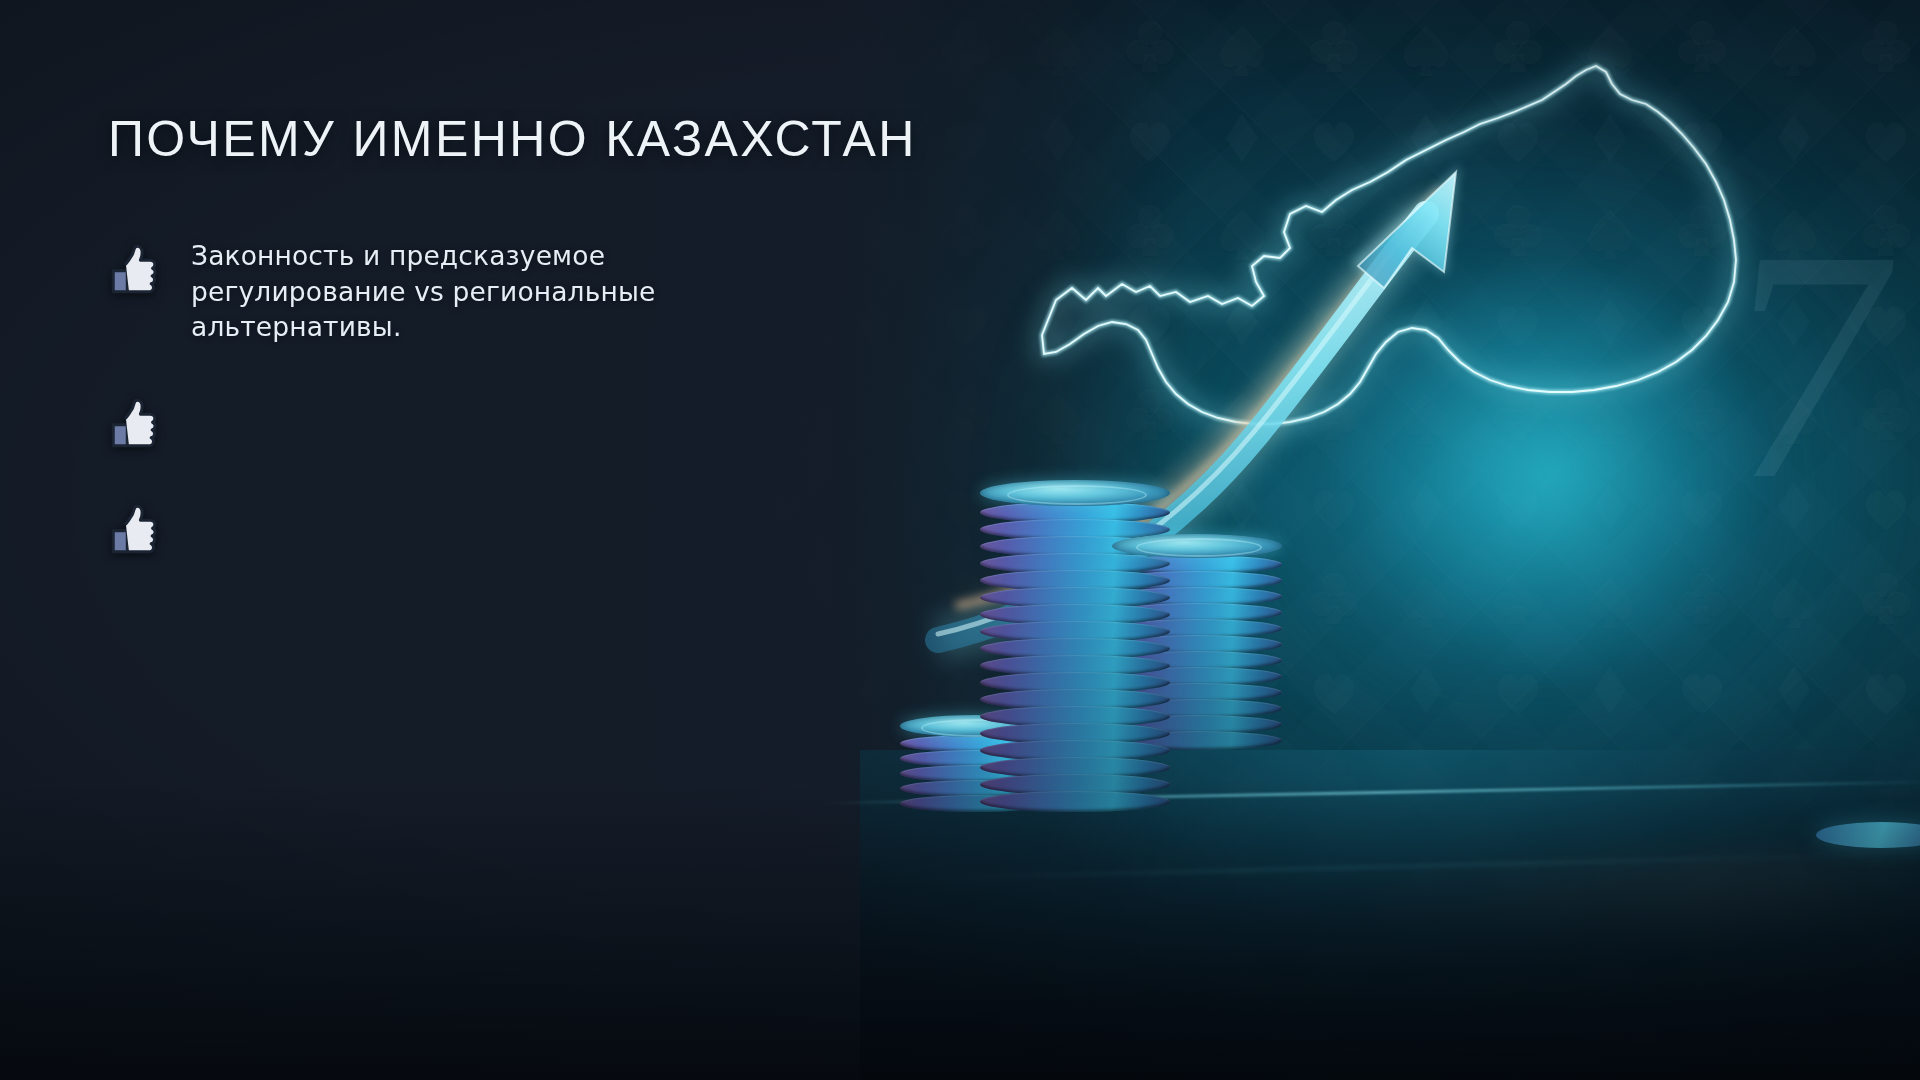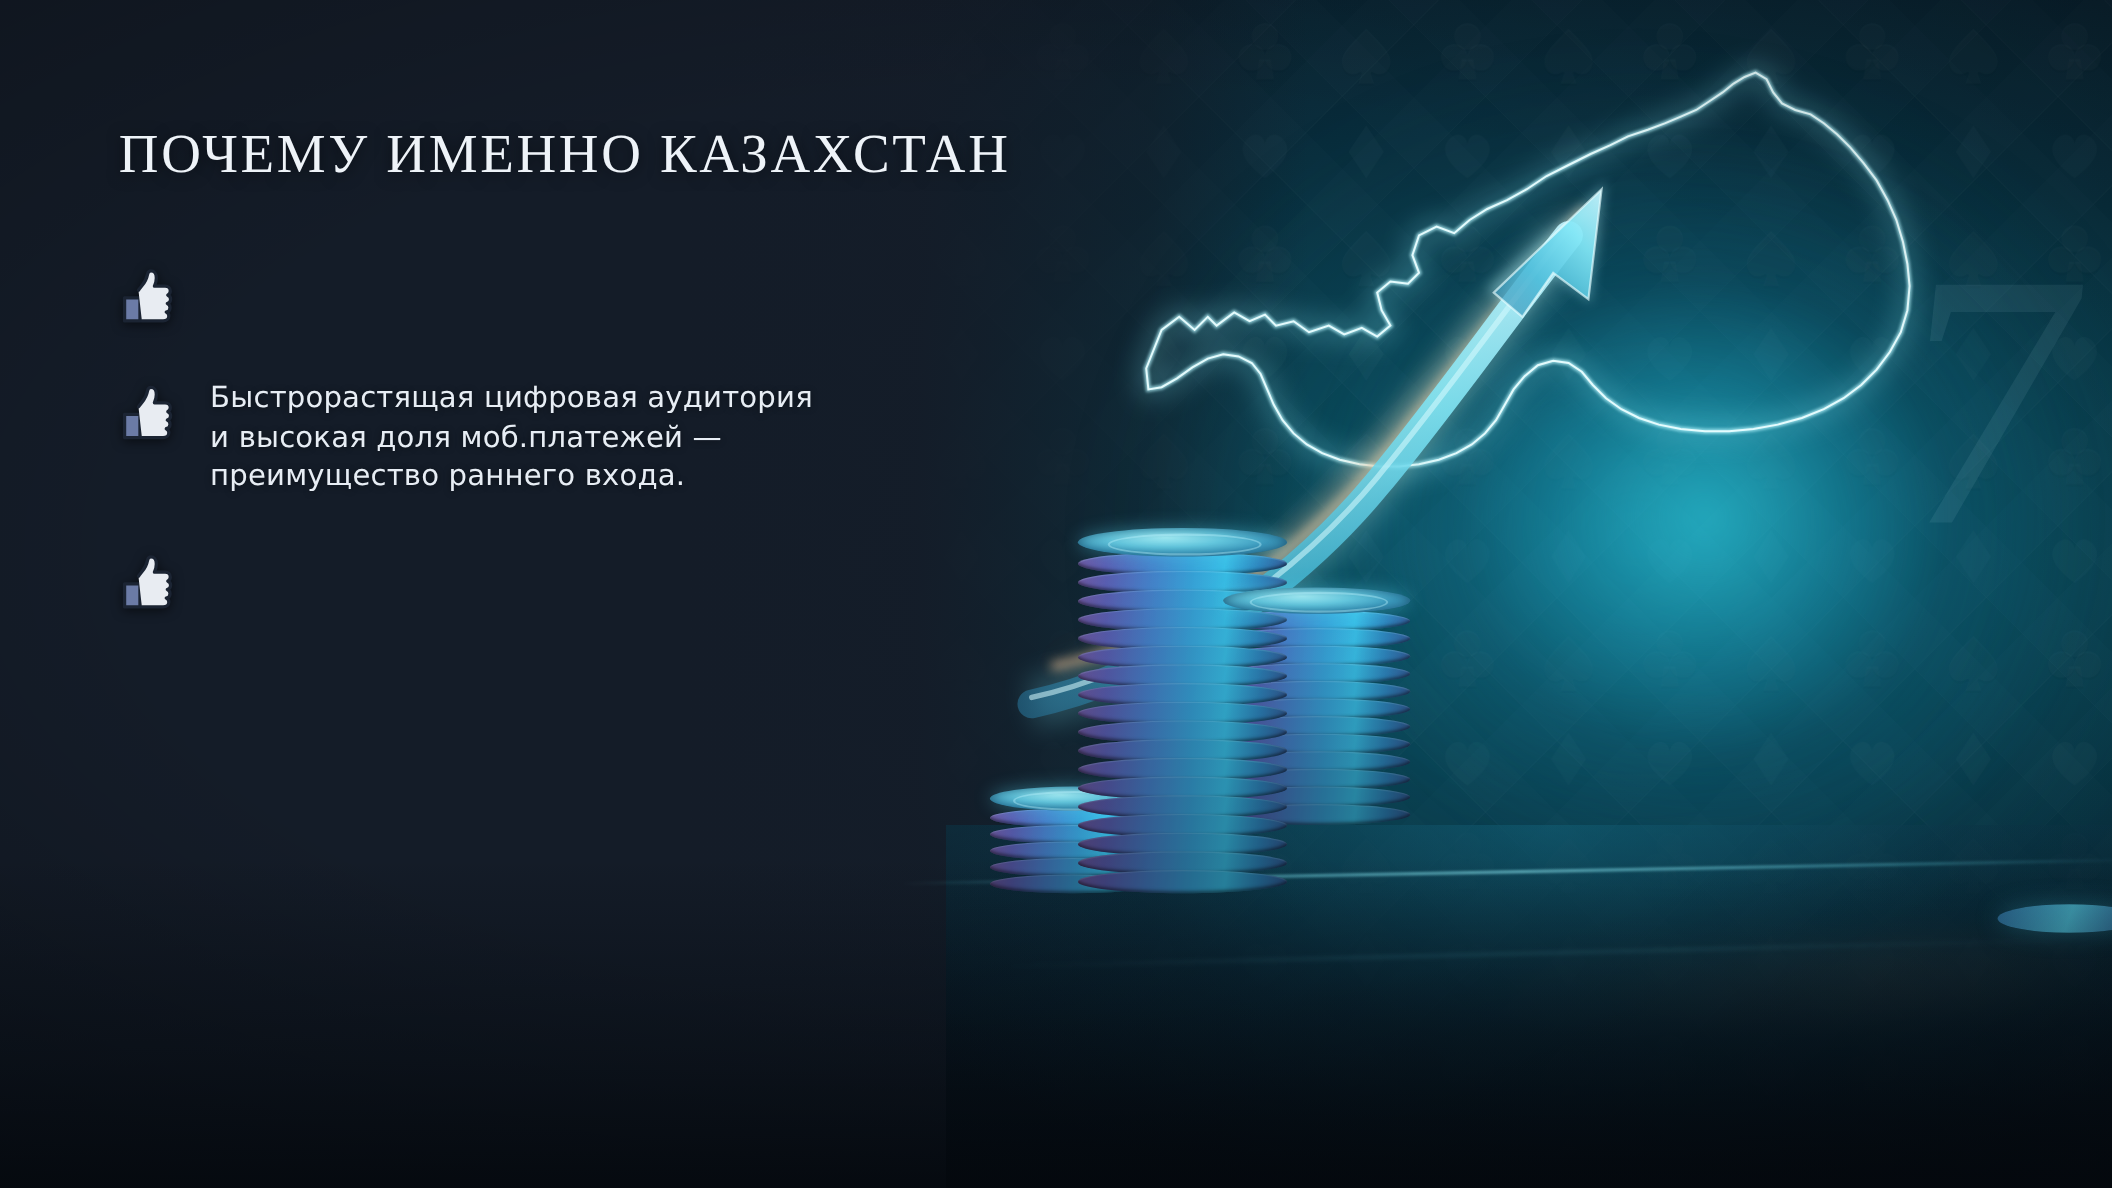"ПОЧЕМУ ИМЕННО КАЗАХСТАН" .slide-title { font-family: Liberation Serif, serif -> Liberation Sans, sans-serif }
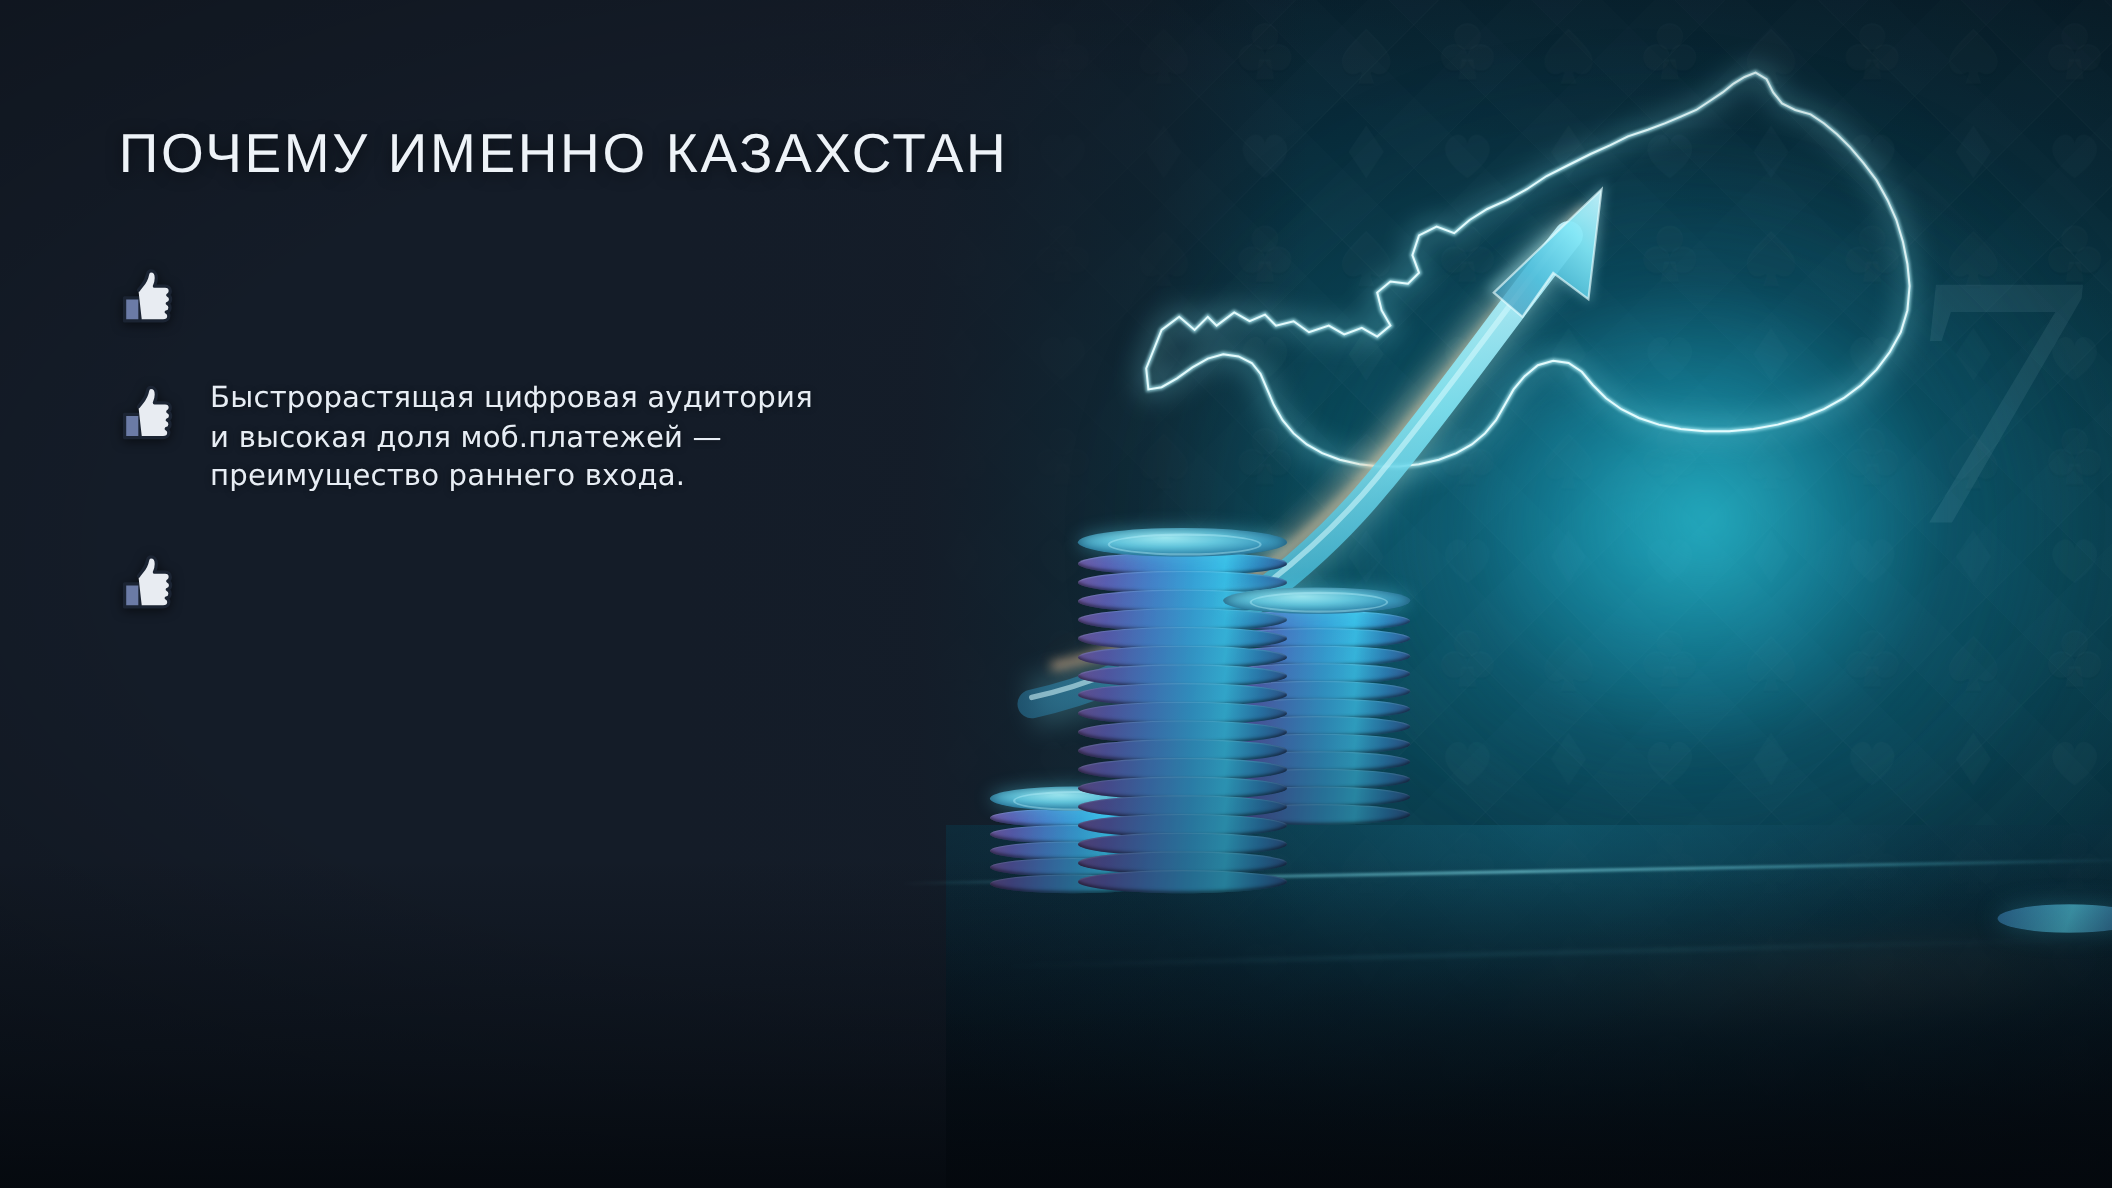"Законность и предсказуемое" div.bullet-text { html: none -> <div>Законность и предсказуемое регулирование vs региональные альтернативы.</div> }
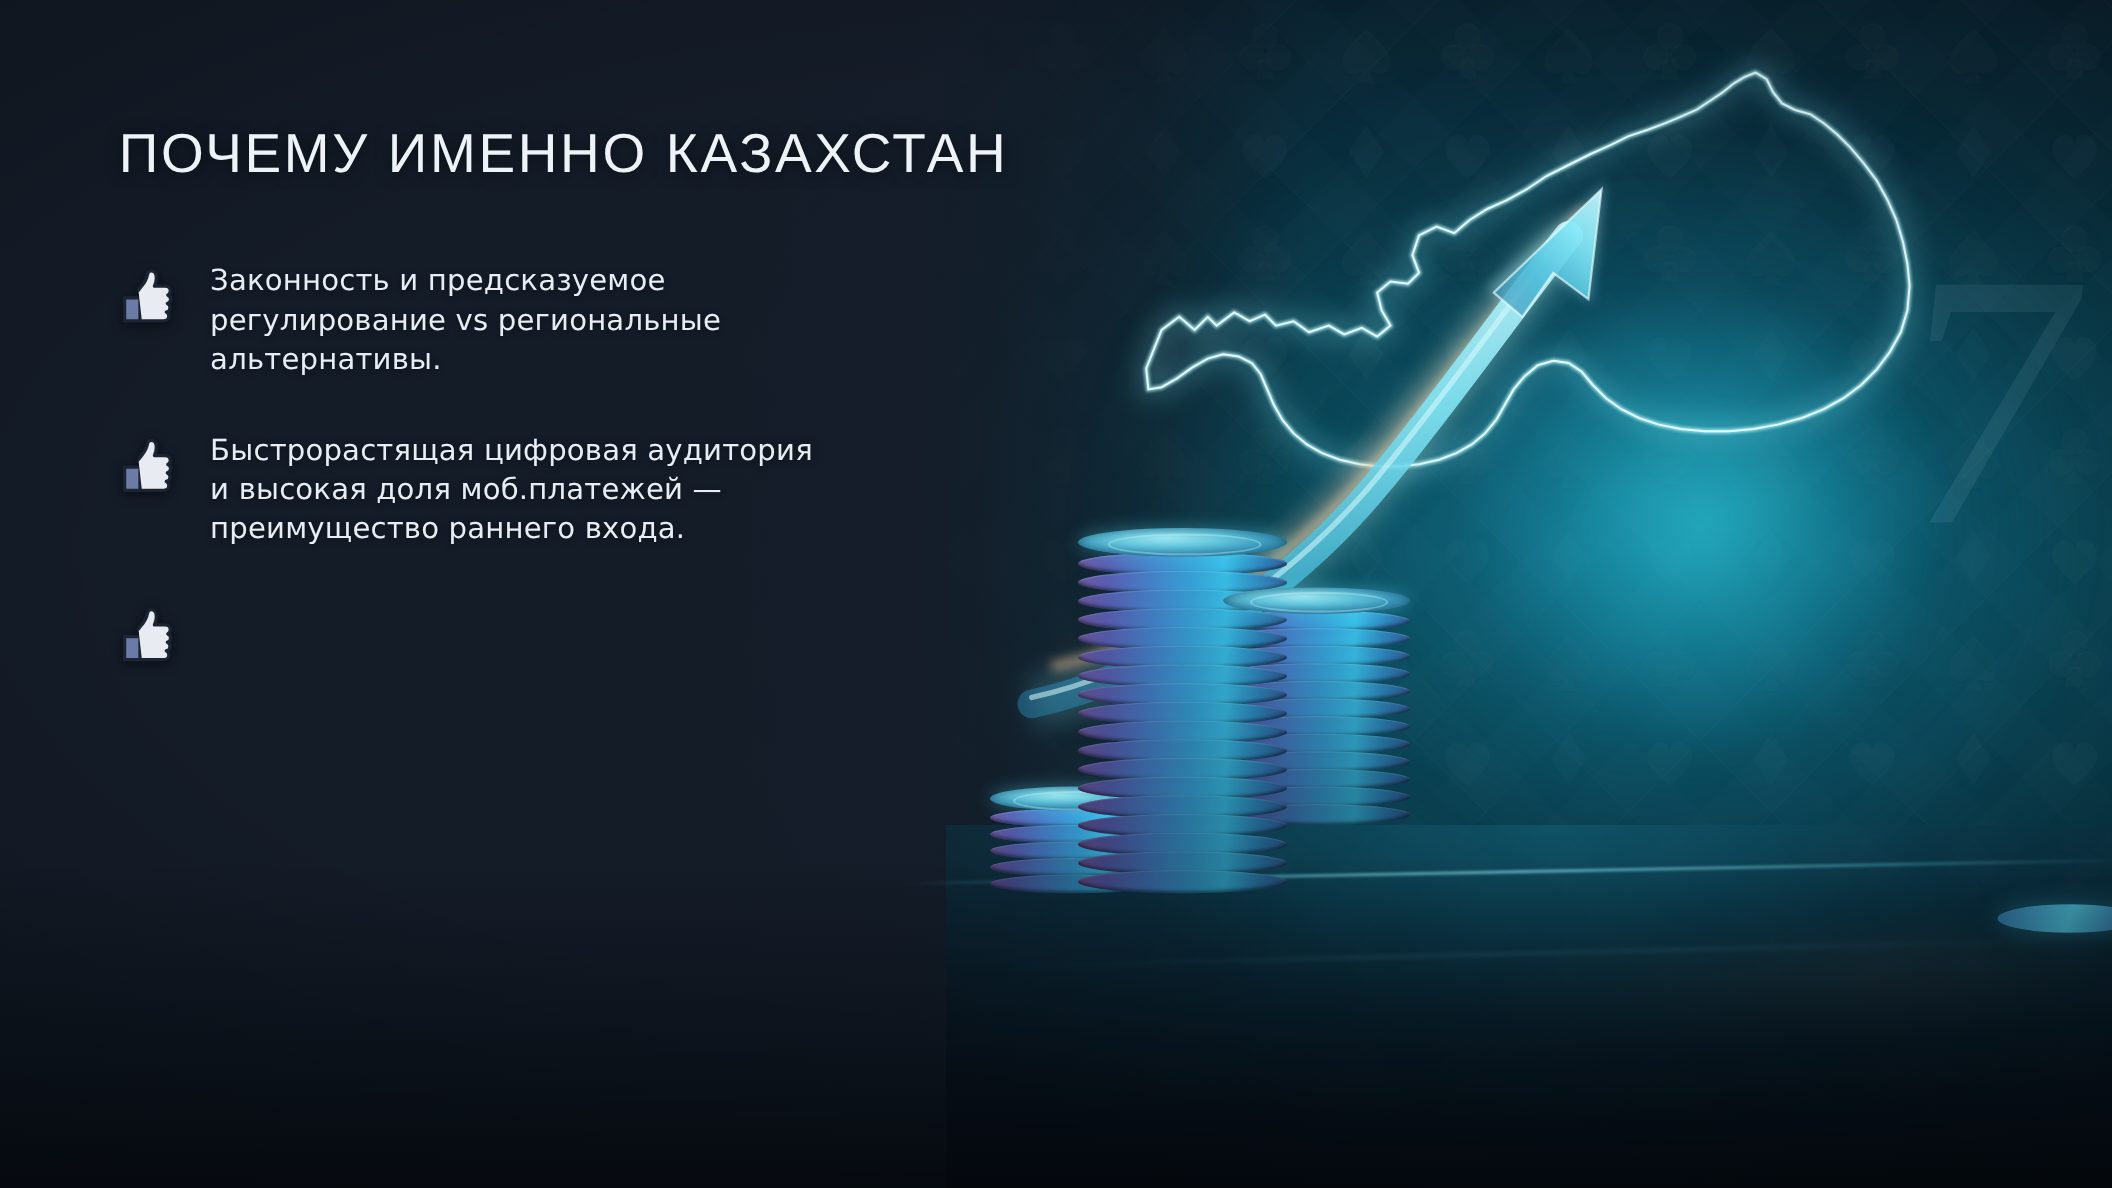"Быстрорастящая цифровая аудитория" div.bullet-text { html: <div>Быстрорастящая цифровая аудитория и высокая доля моб.платежей — преимущество раннего входа.</div> -> none }
